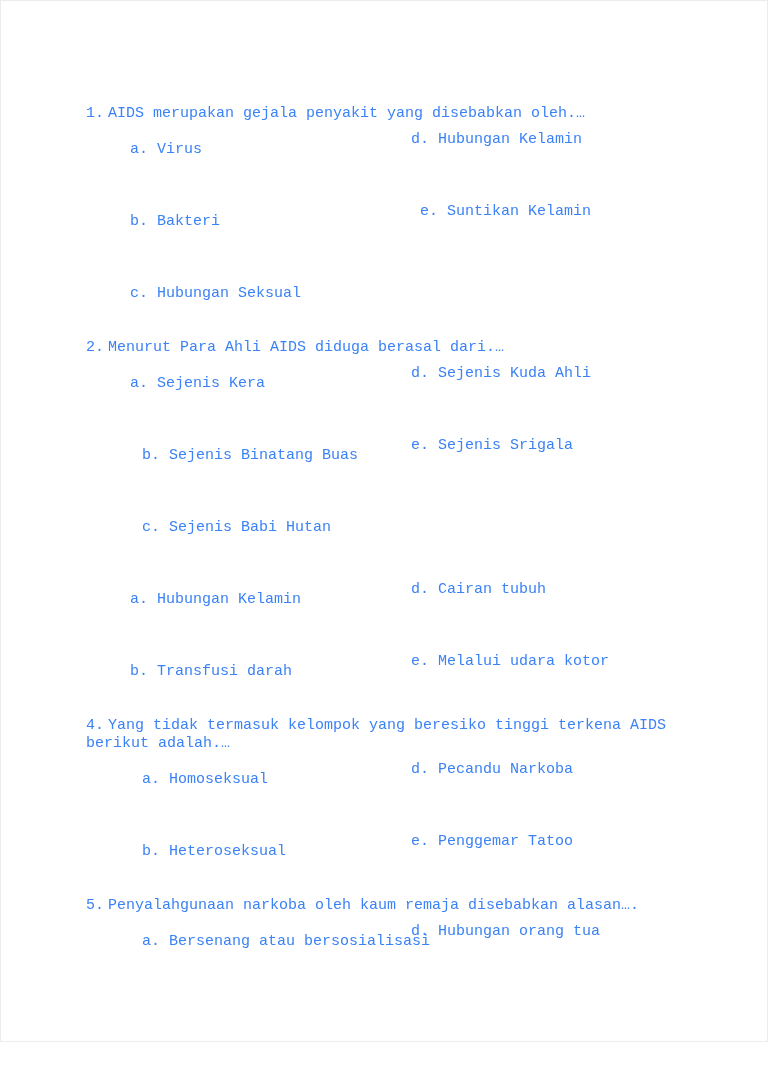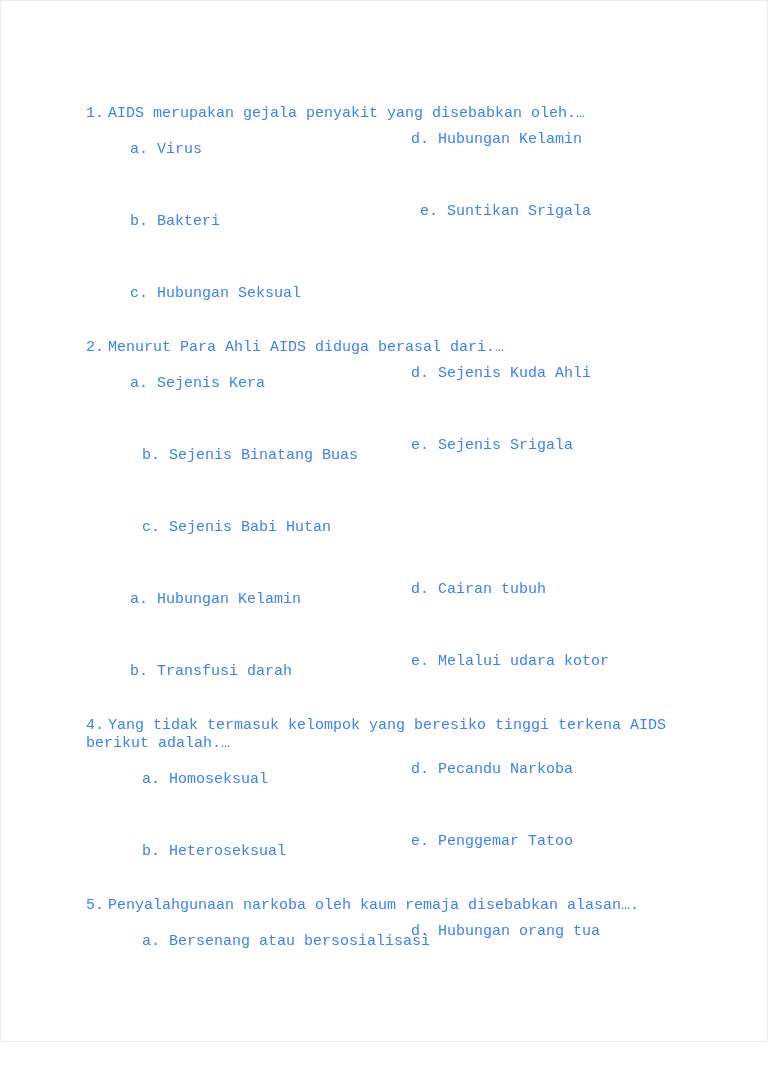"e. Suntikan Srigala" span.opt-right { text: Srigala -> Kelamin }
